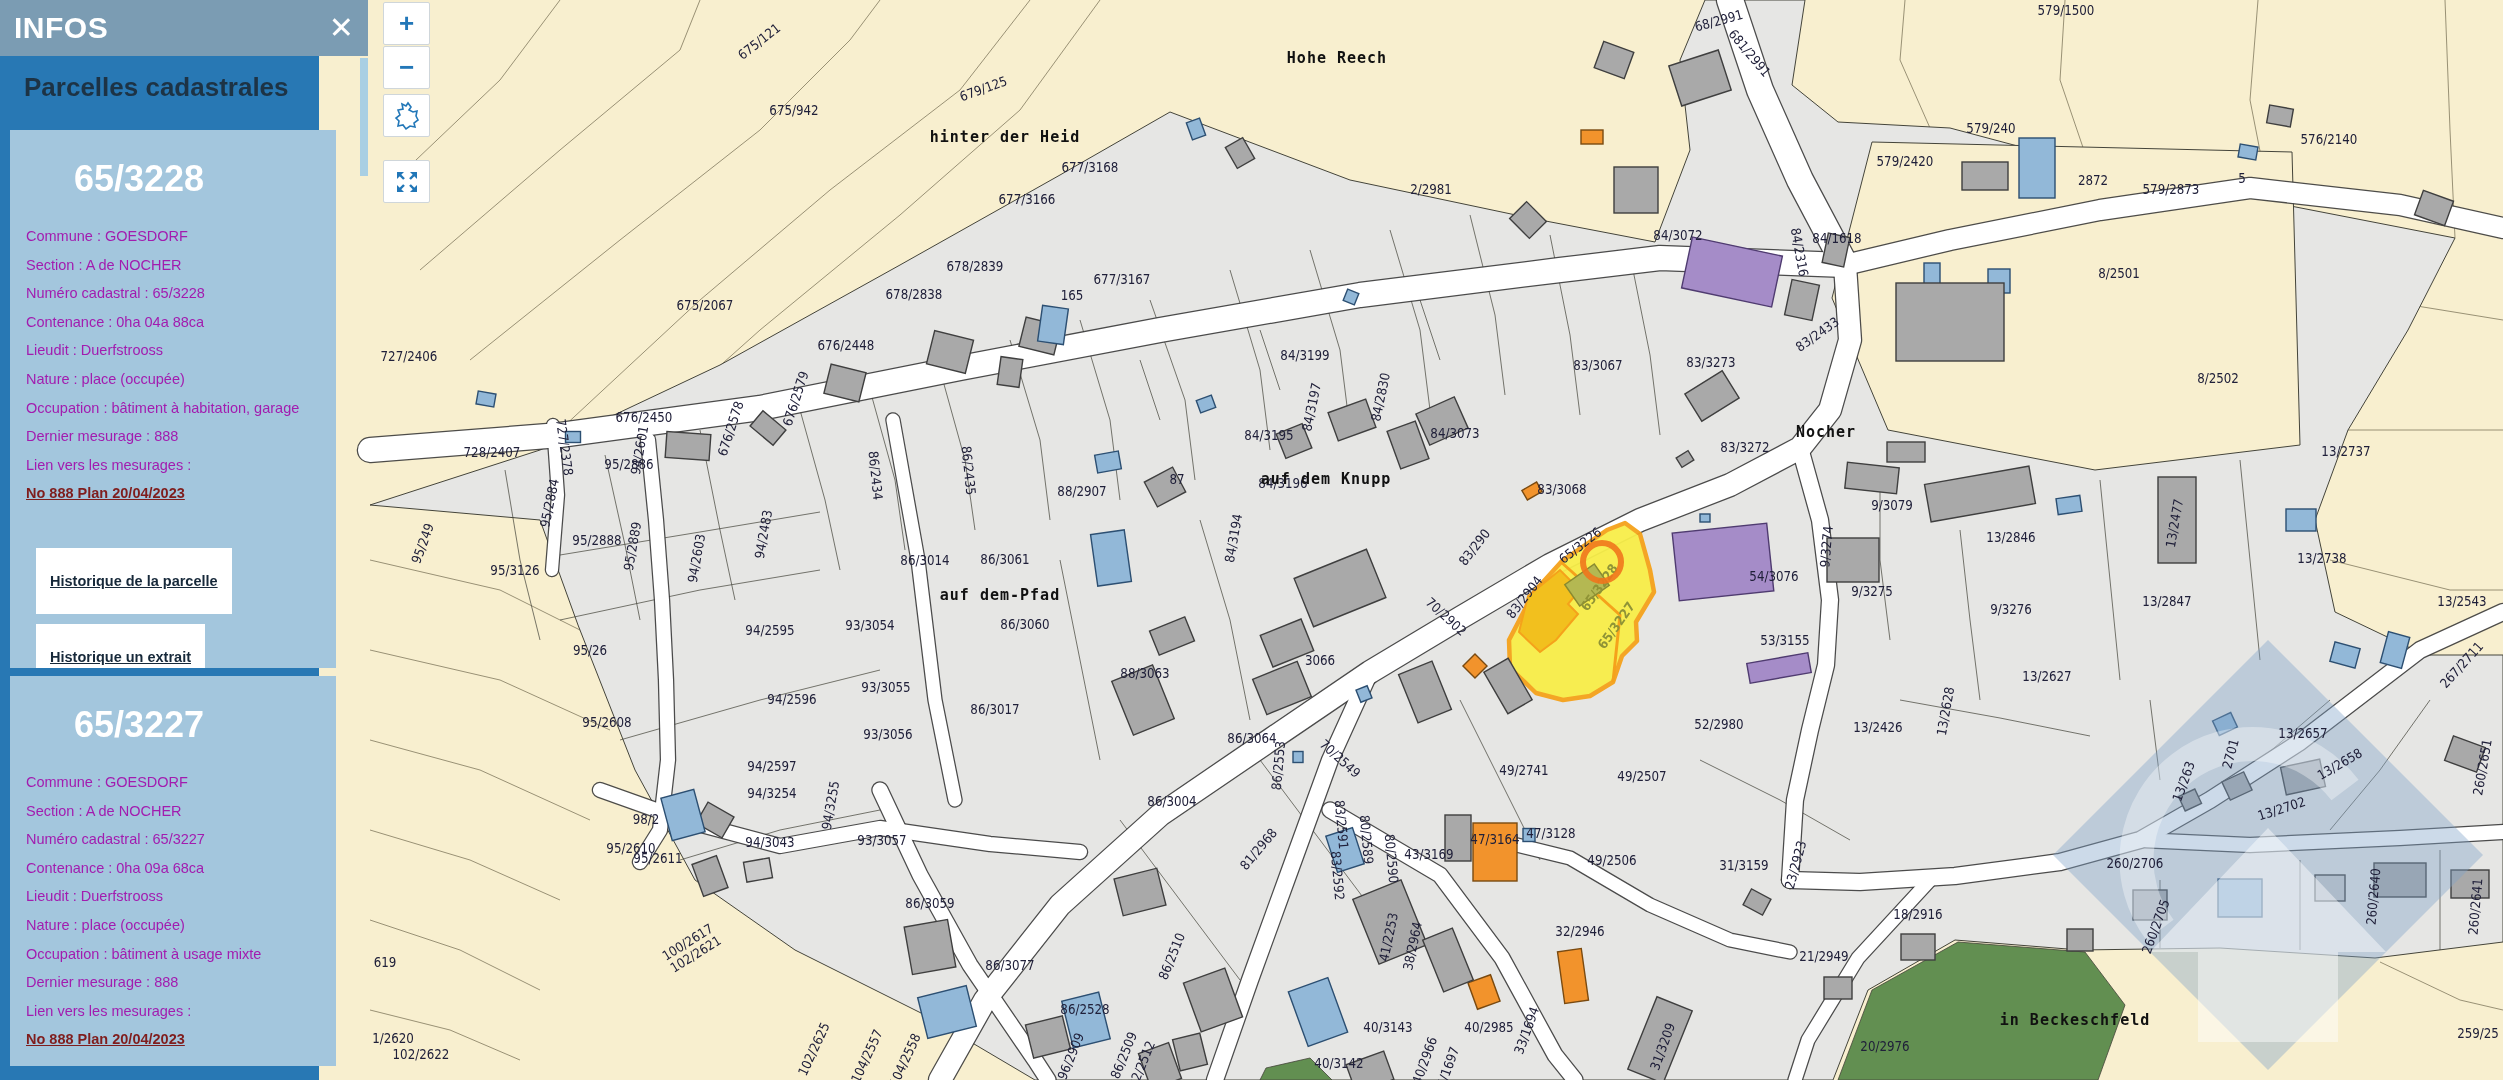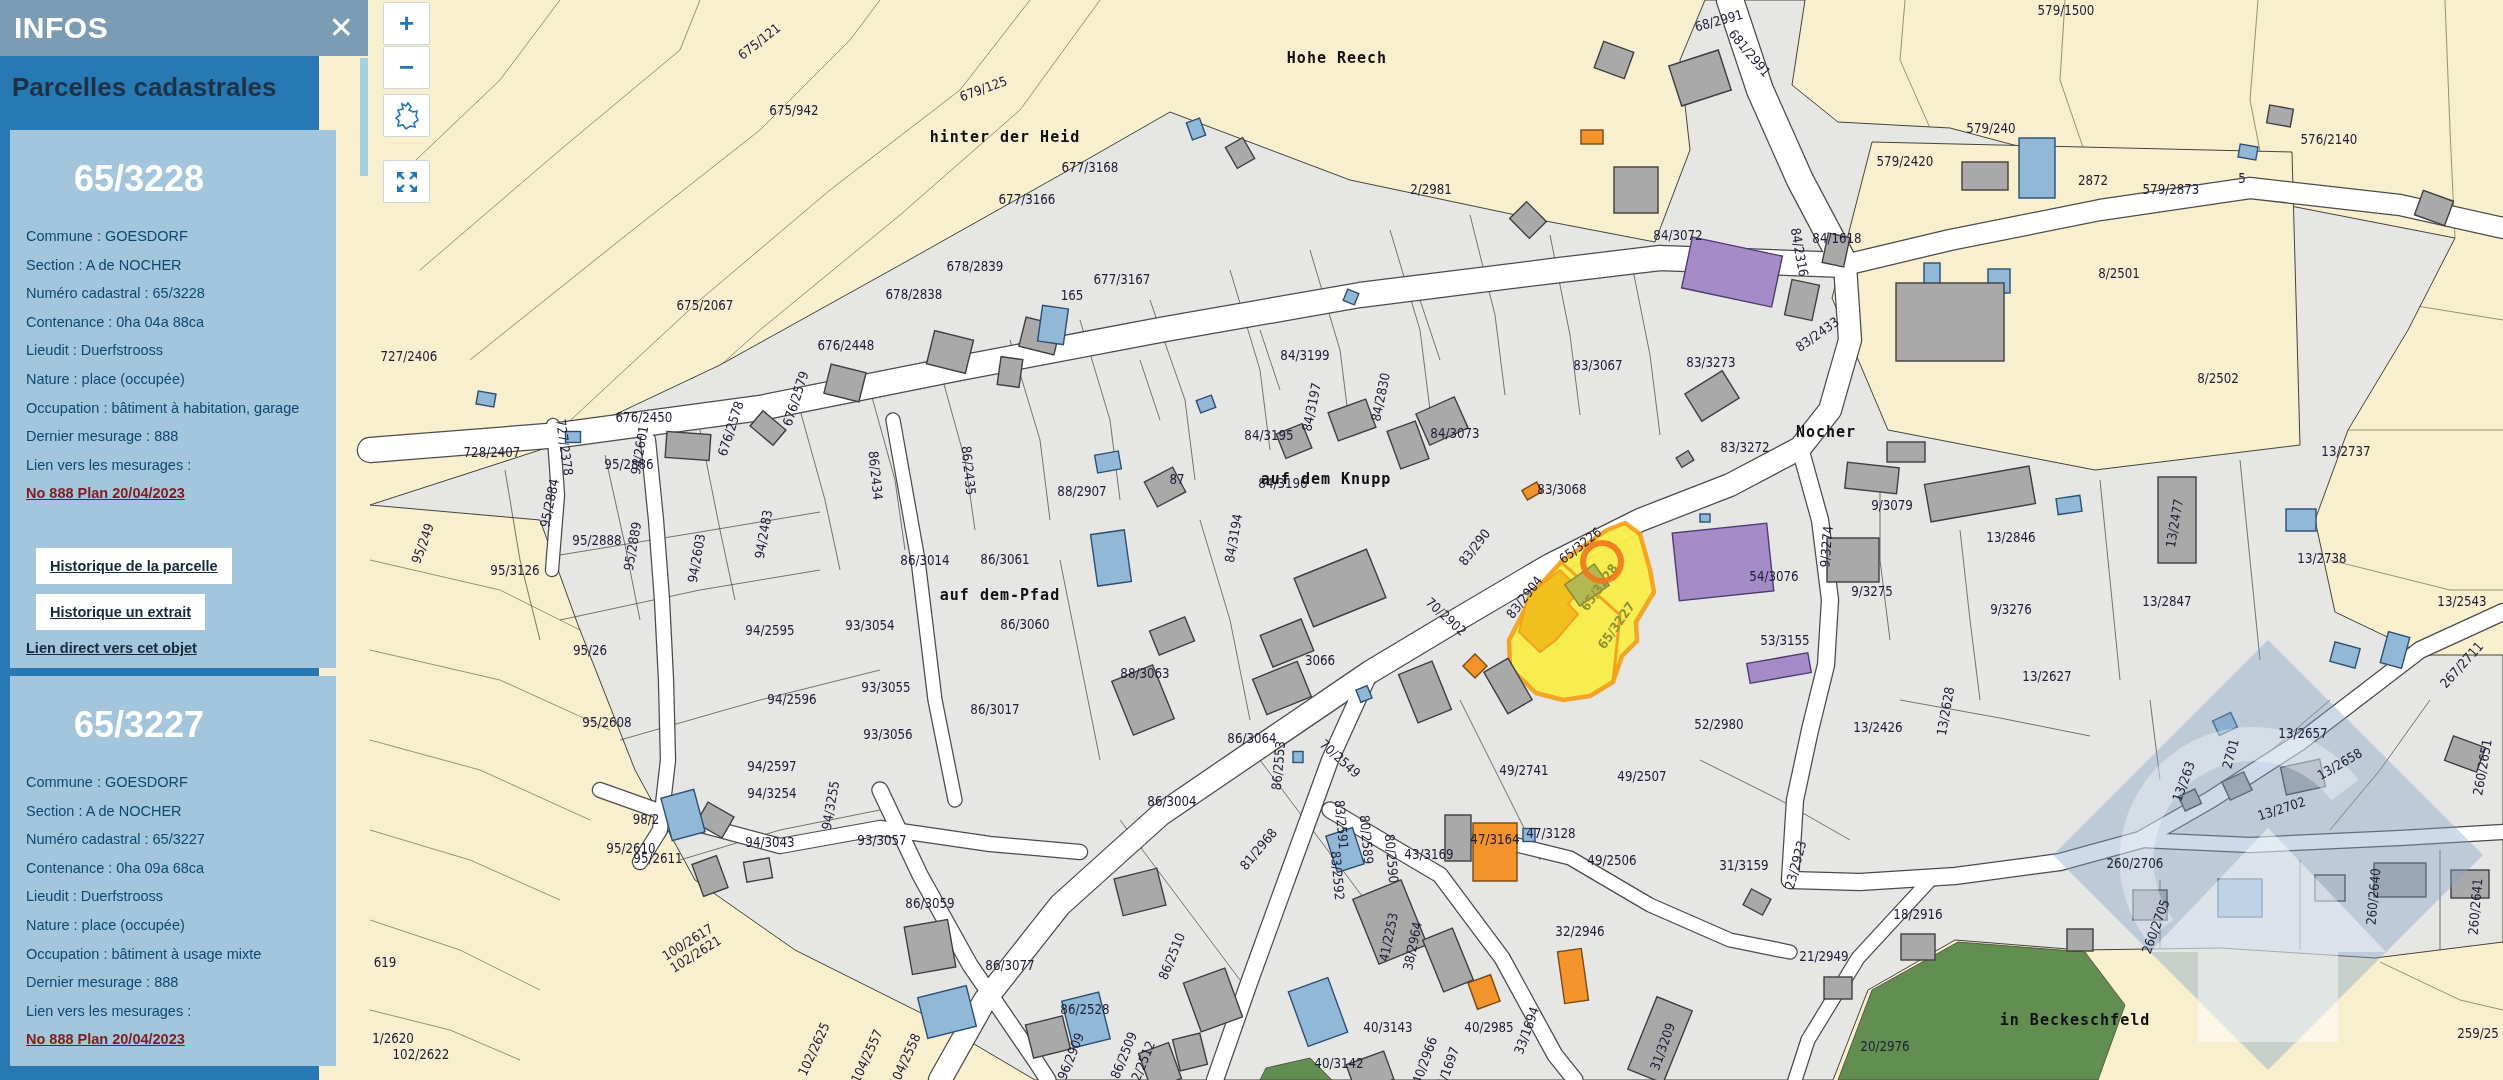"Parcelles cadastrales" #section-title { left: 12px -> 24px }
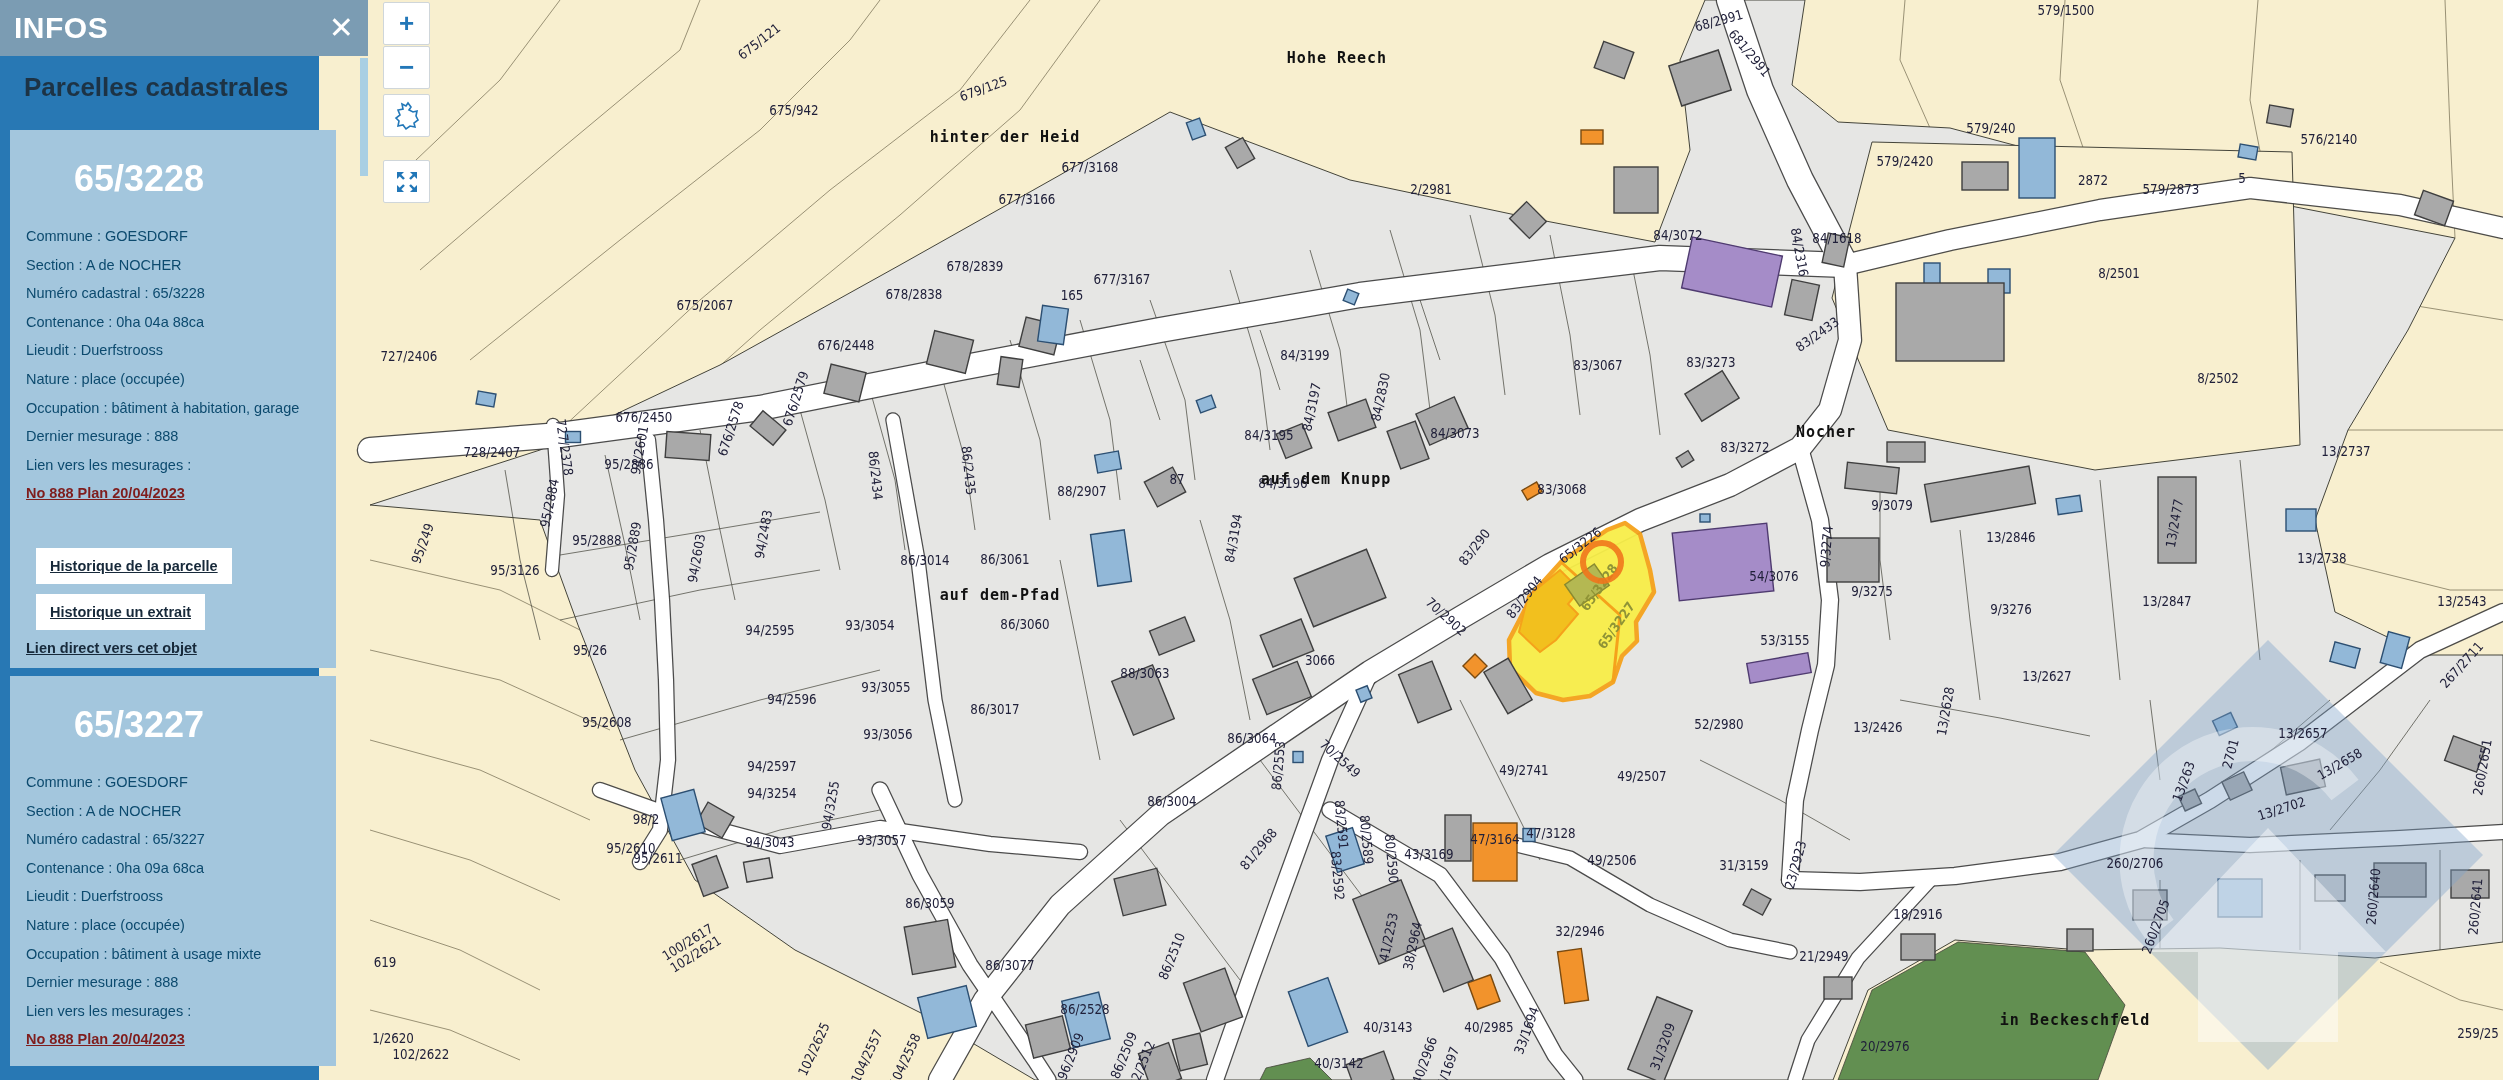"Commune : GOESDORF" .pcard .row { color: #0c4a6e -> #a21caf }
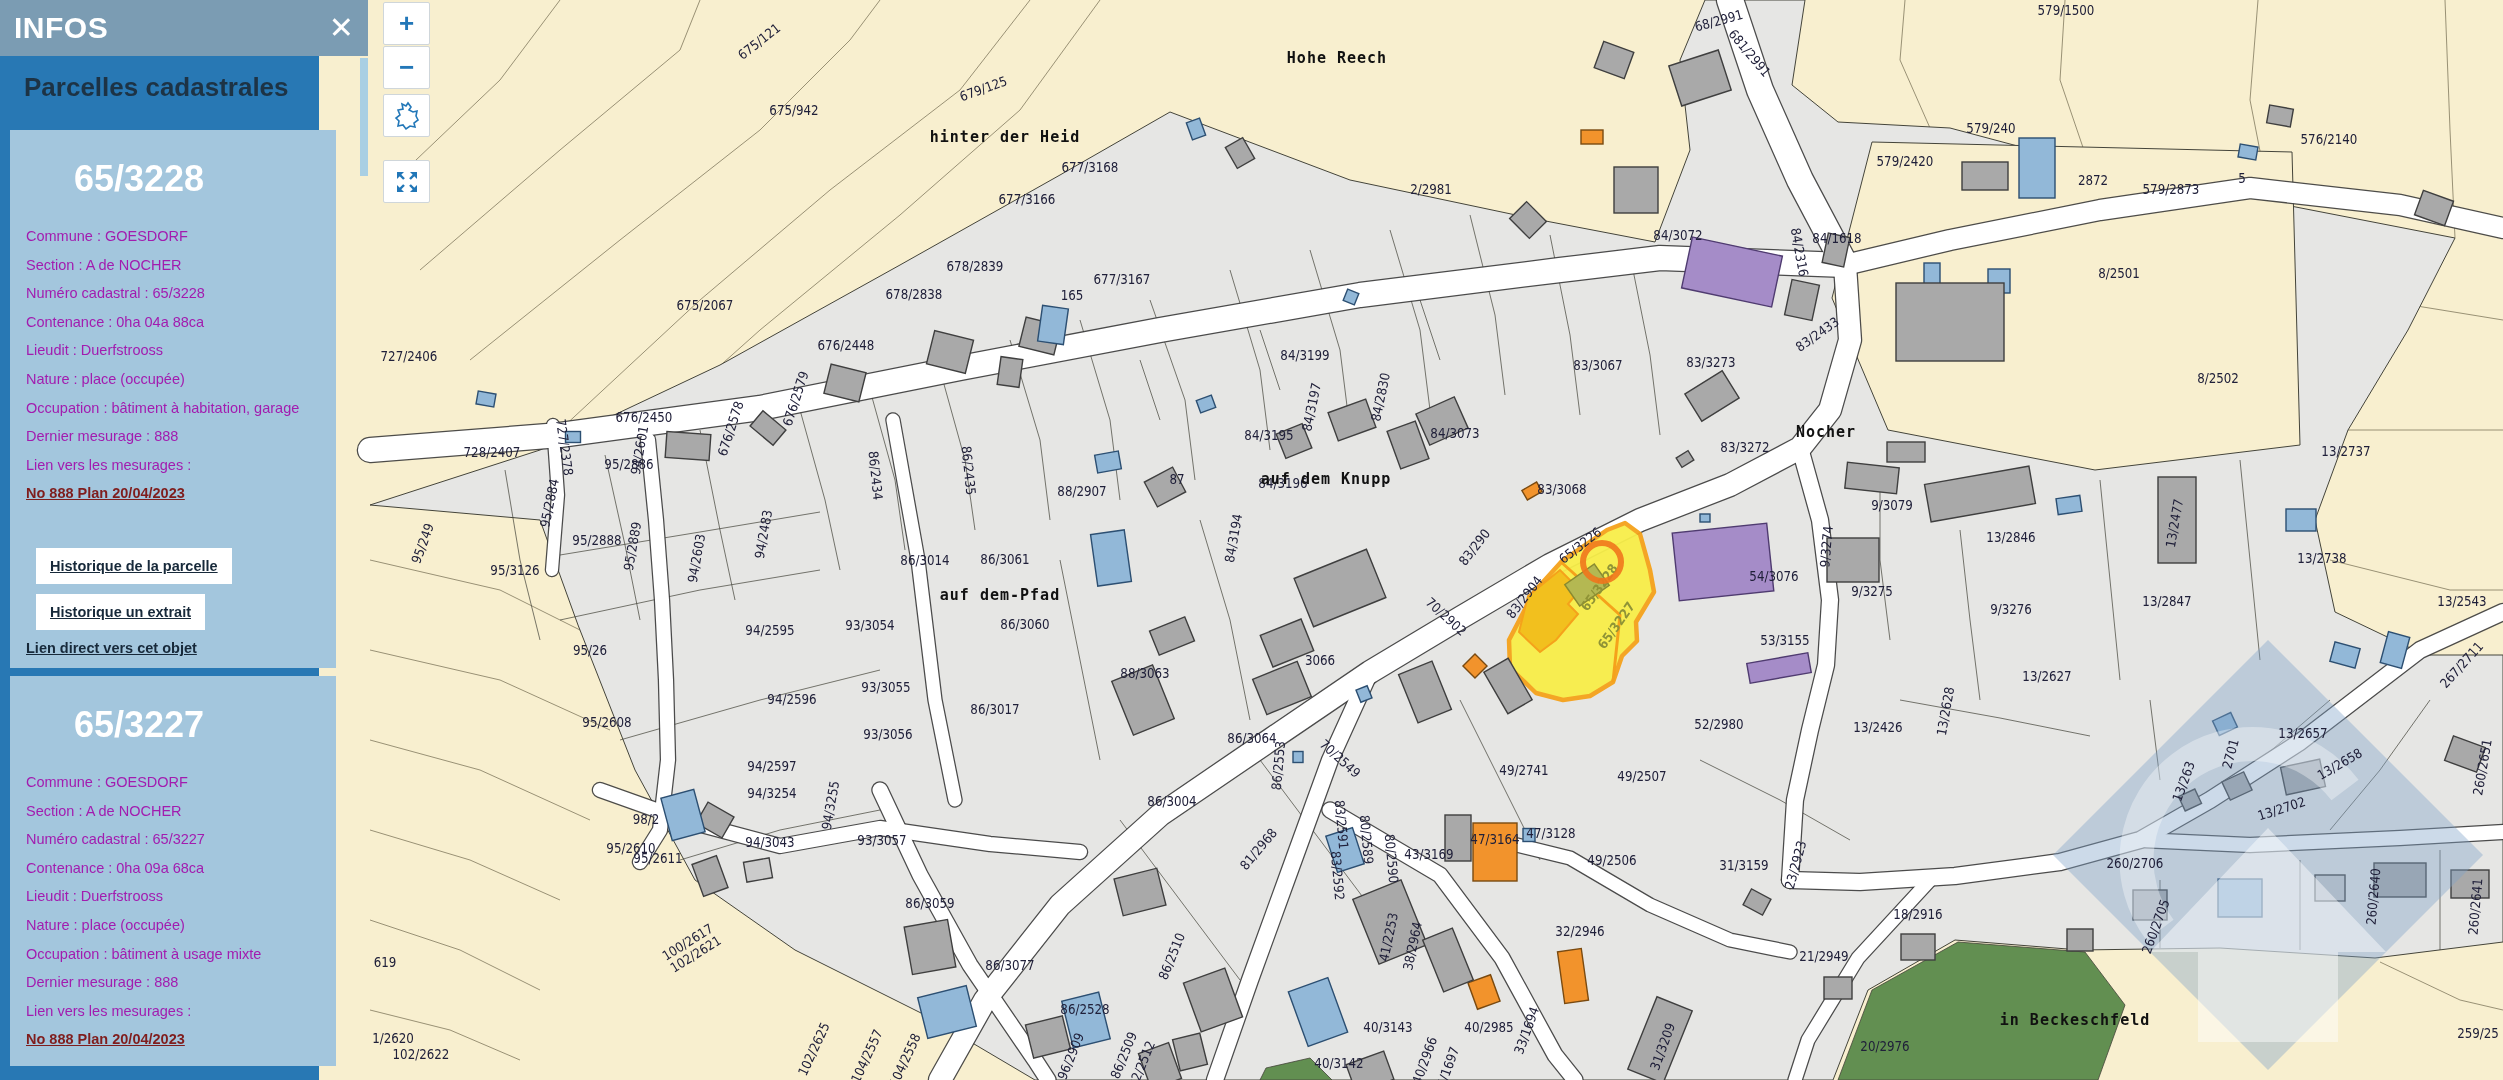"Historique de la parcelle" .pcard .btn { padding: 10px 14px -> 25px 14px }
